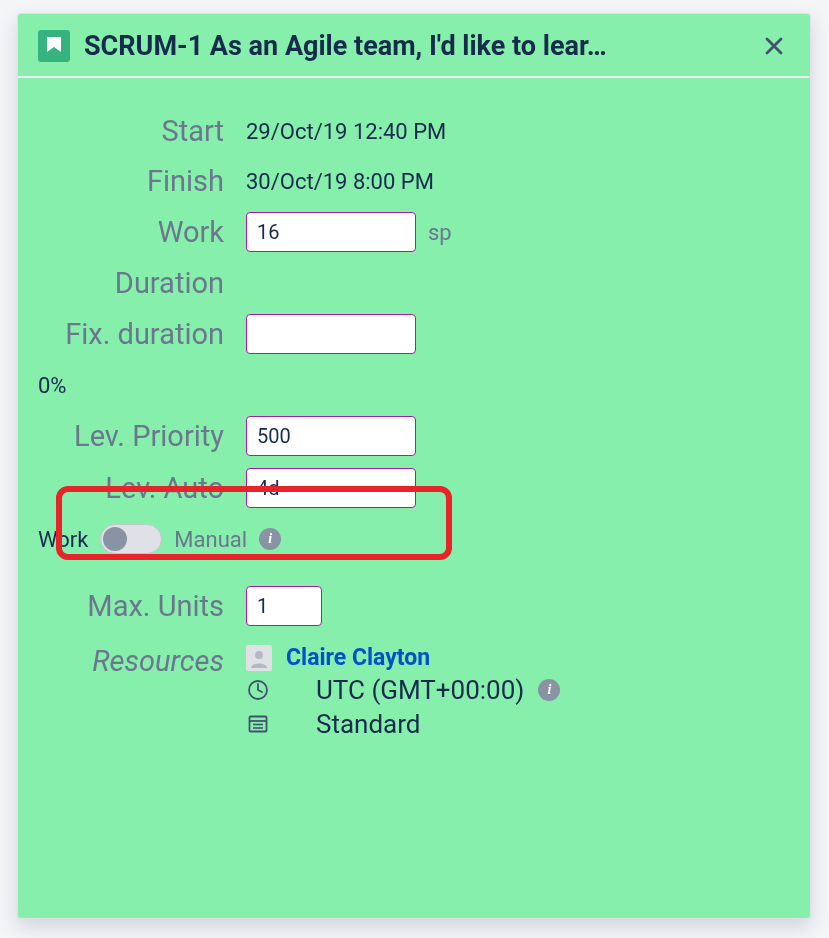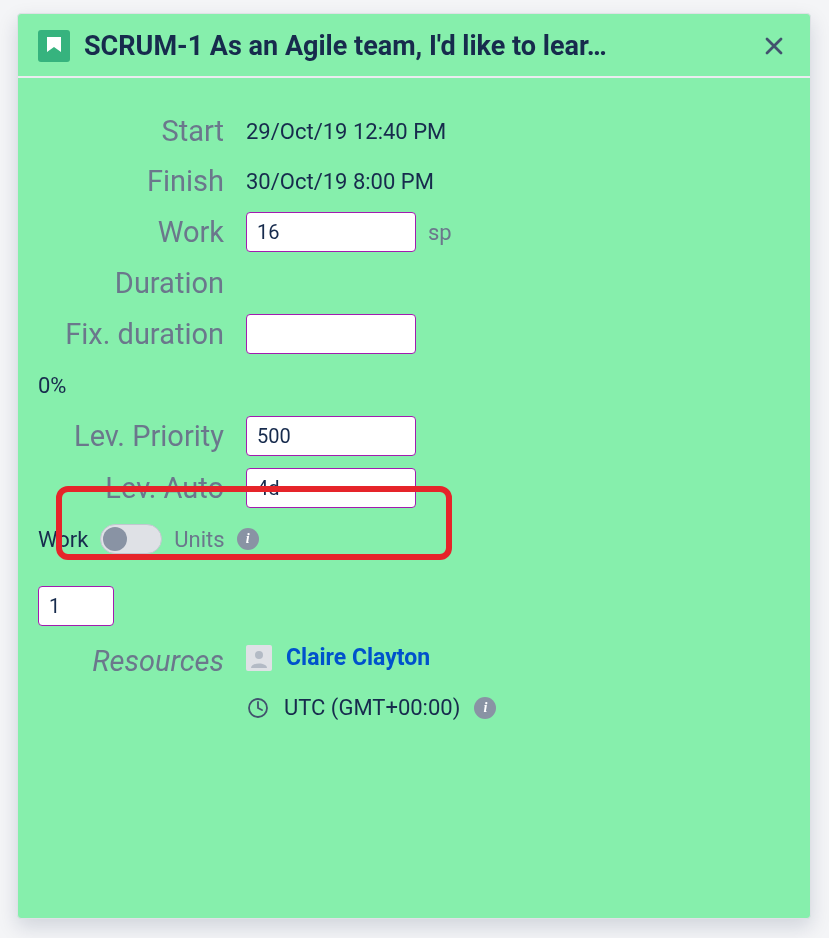"Units" span.sched-manual { text: Units -> Manual }
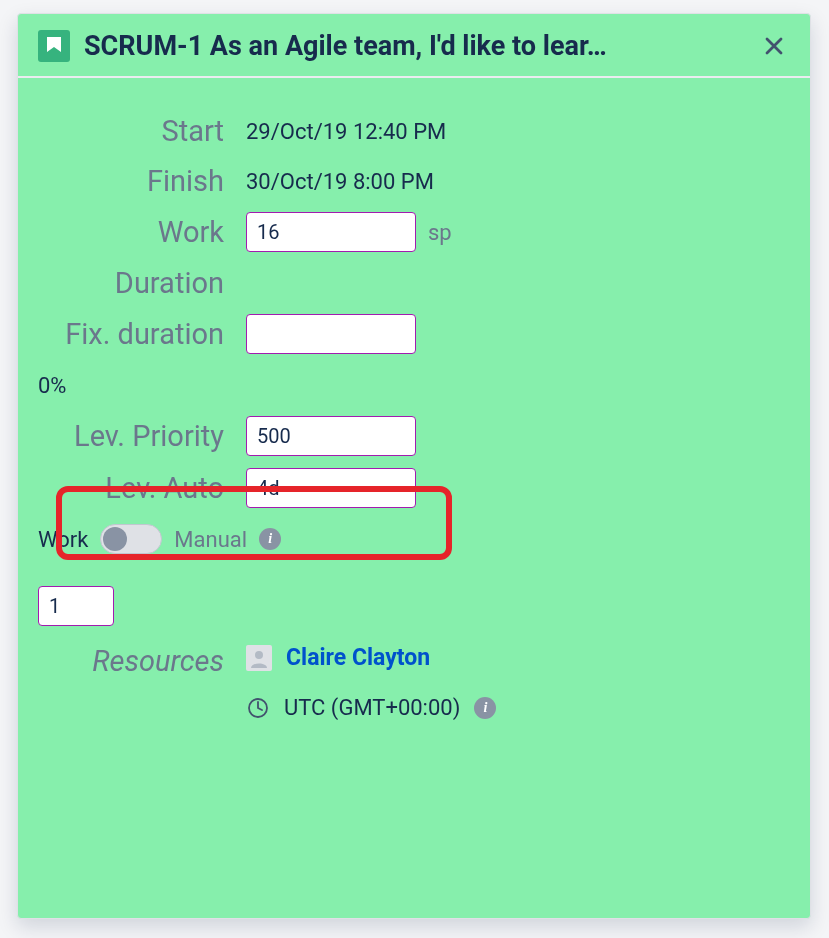"Max. Units" div.row-label { html: none -> <div>Max. Units</div> }
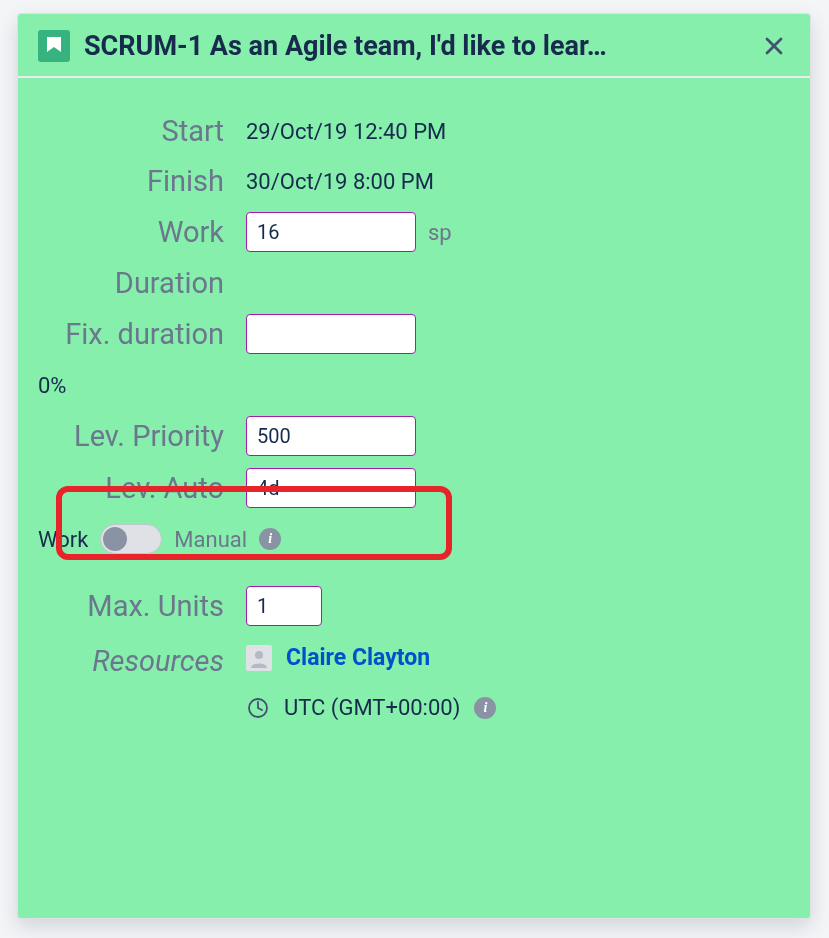"Claire Clayton" .resource-block { gap: 24px -> 4px }
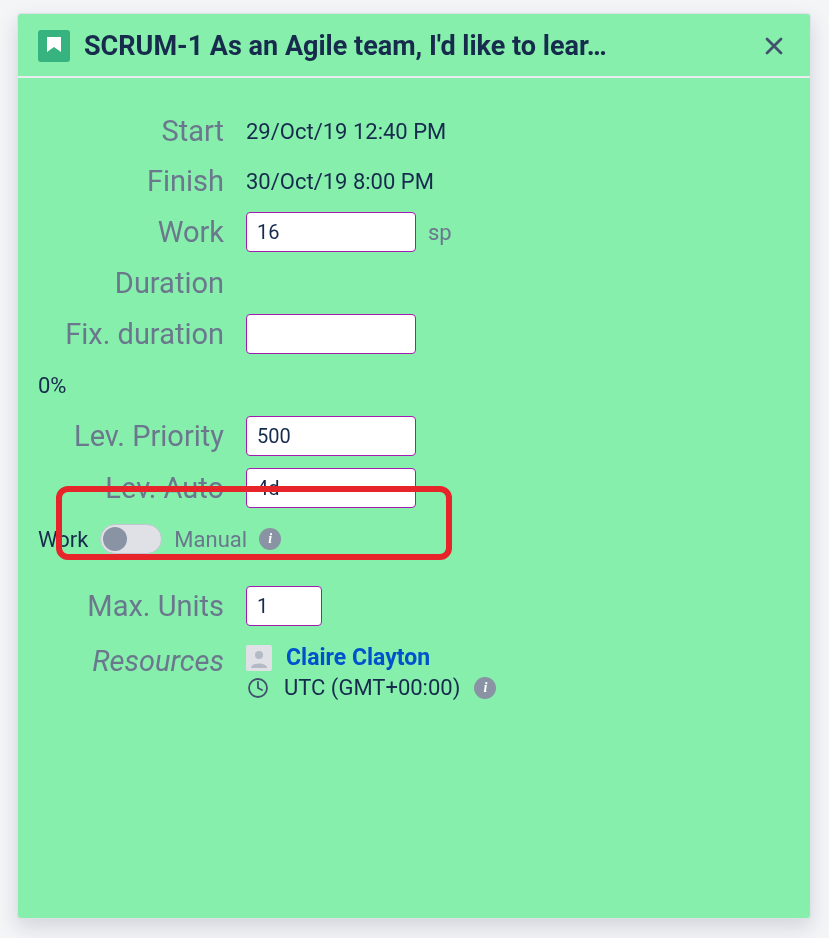"UTC (GMT+00:00)" .tz-text, .cal-text { font-size: 22px -> 26px; margin-left: none -> 32px }
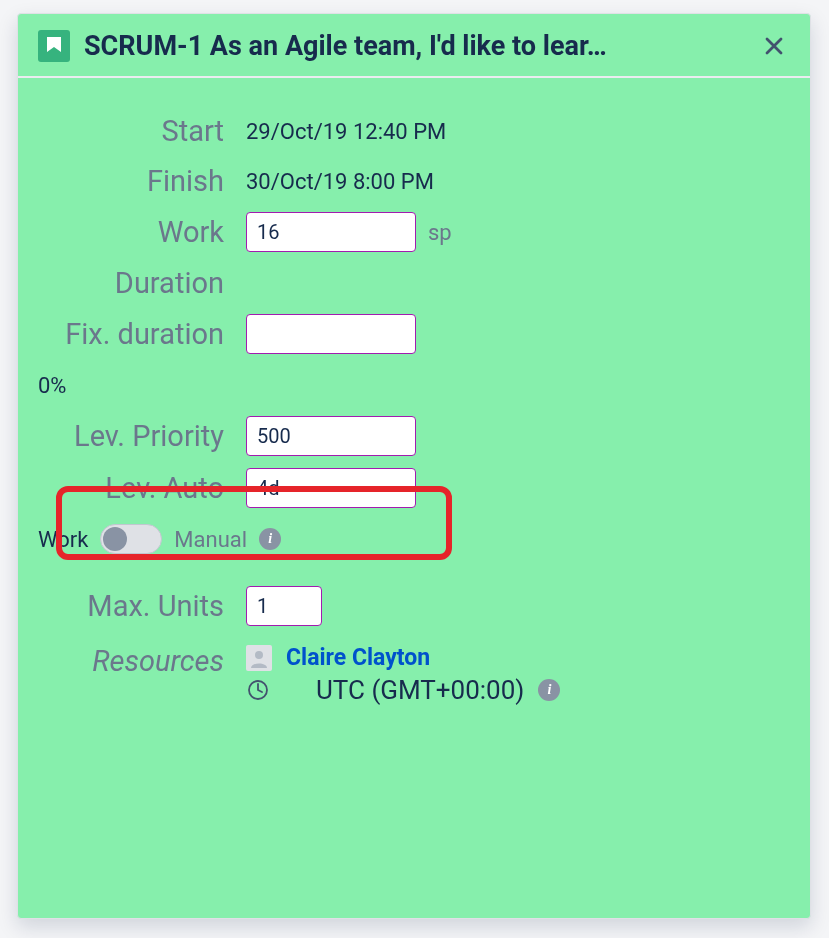"Standard" div.resource-line { html: none -> <div> <div> <svg> <rect></rect> <line></line> <line></line> <line></line> </svg> </div> <span>Standard</span> </div> }
